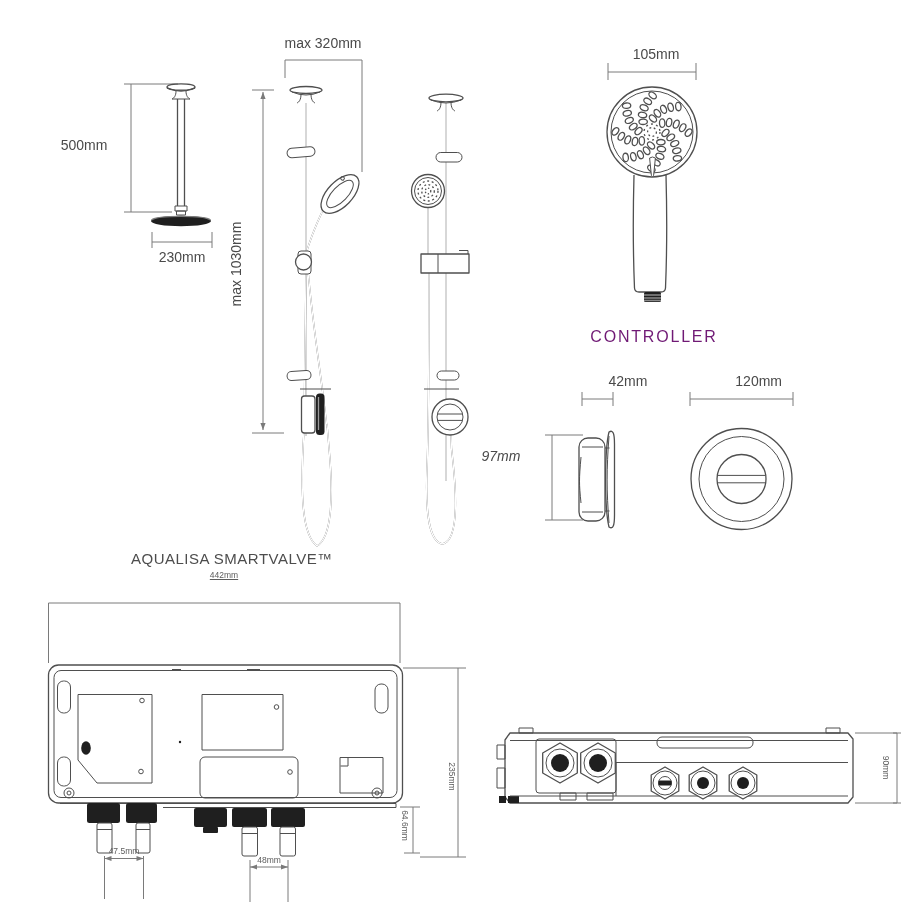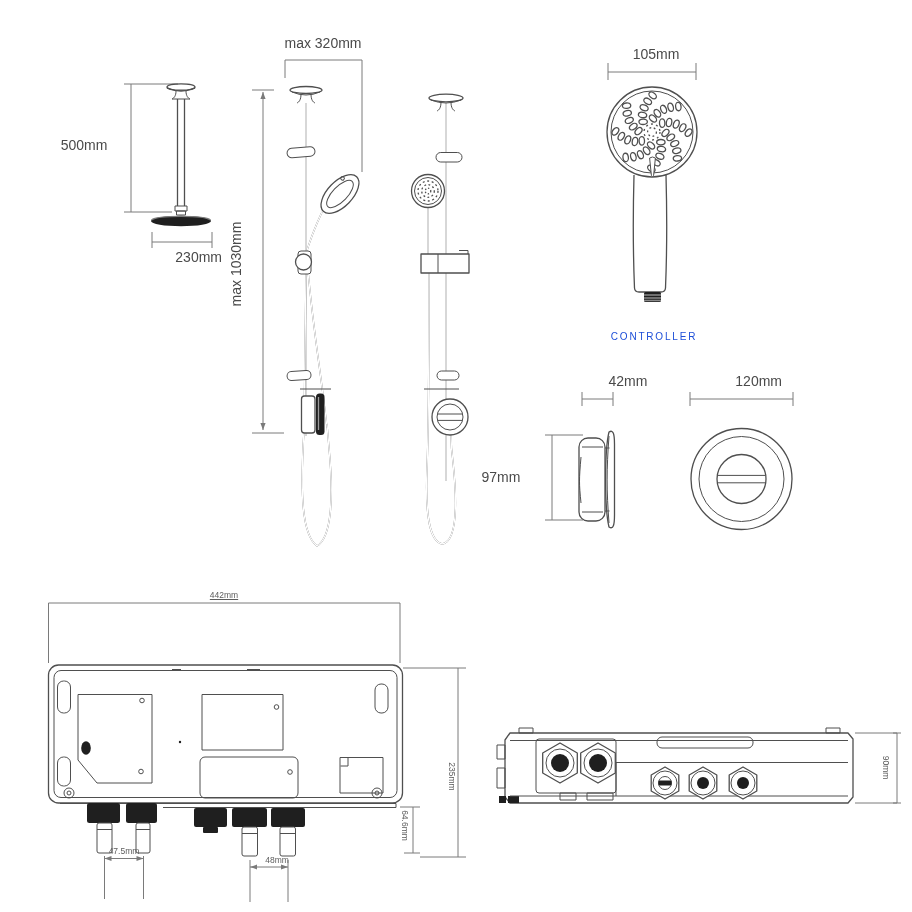"230mm" div.lbl { text-align: right -> none }
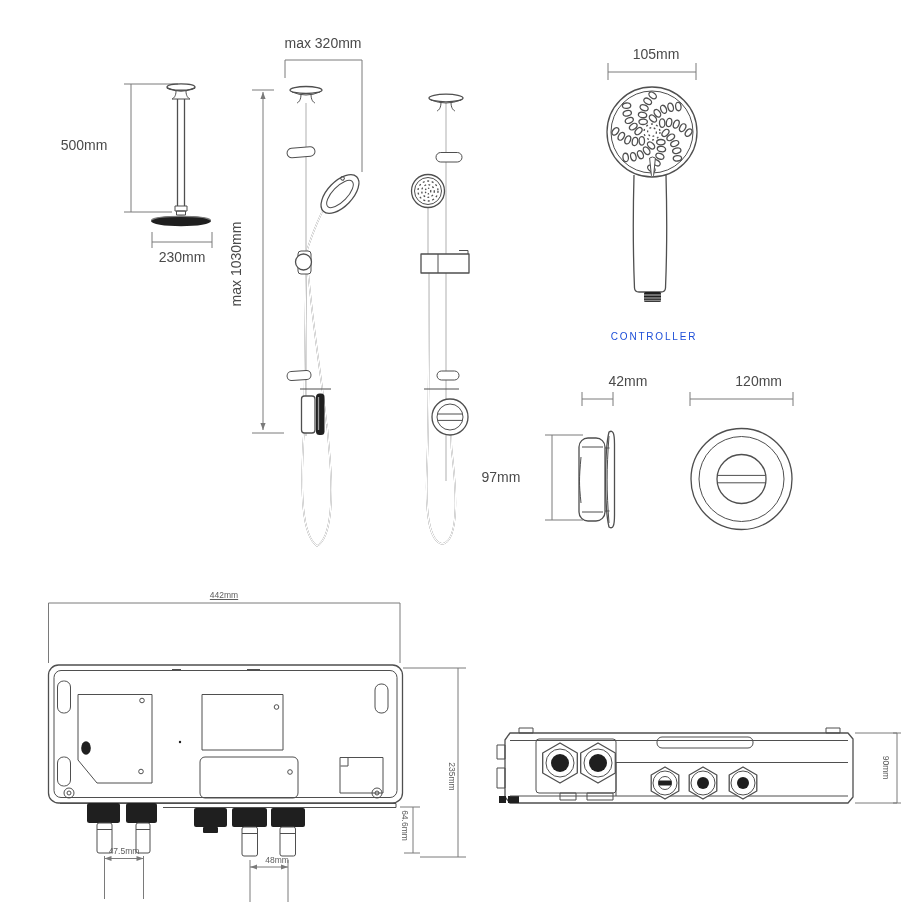"CONTROLLER" .caps { color: #1d4ed8 -> #701a75; font-size: 10px -> 16px }
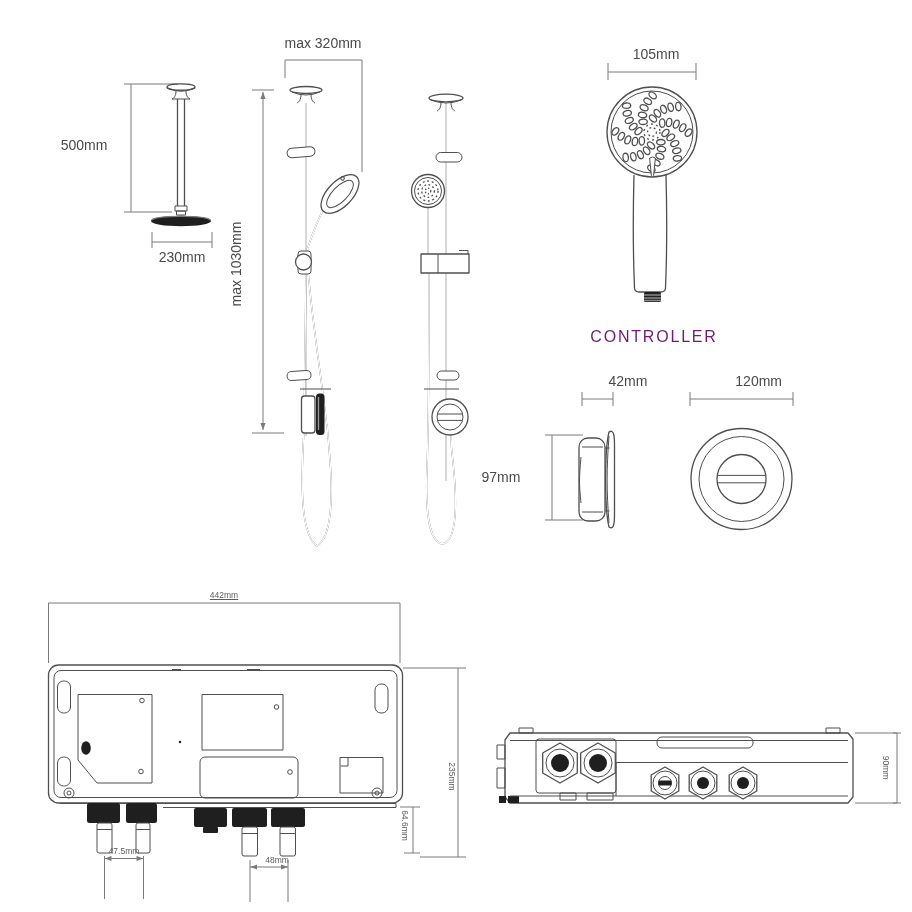"97mm" div.lbl { font-style: none -> italic; top: 469px -> 448px }
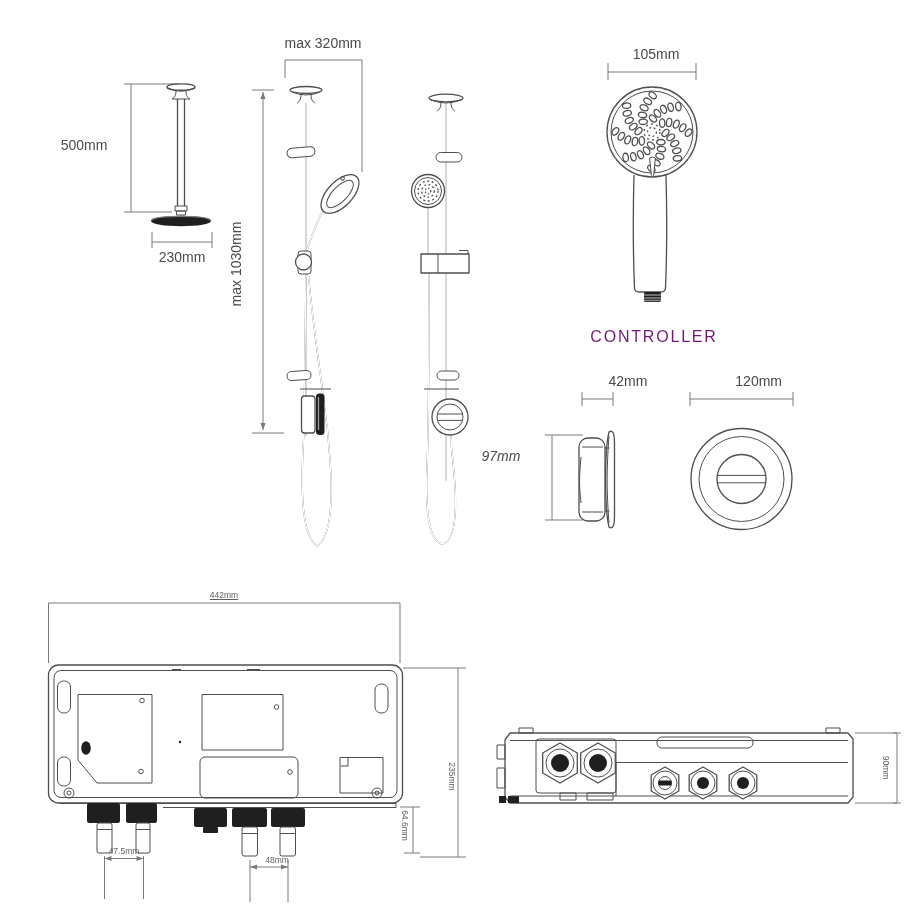"AQUALISA SMARTVALVE™" div.lbl { html: none -> <div>AQUALISA SMARTVALVE™</div> }
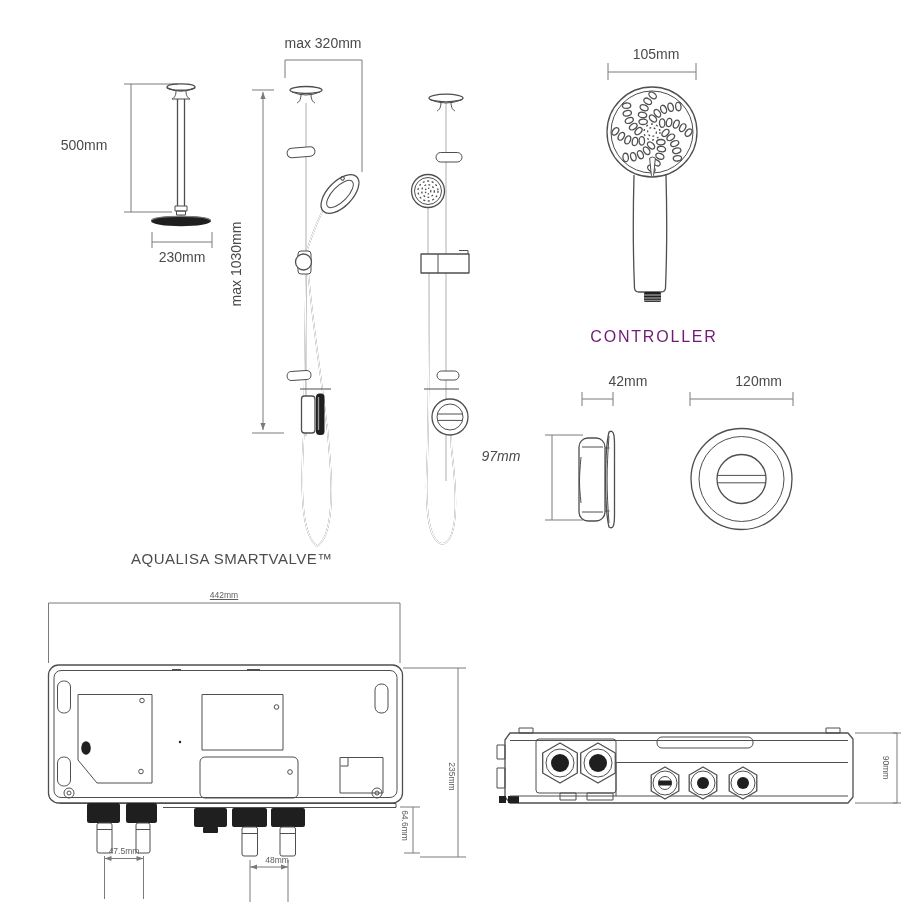"442mm" div.lbl { top: 590px -> 570px }
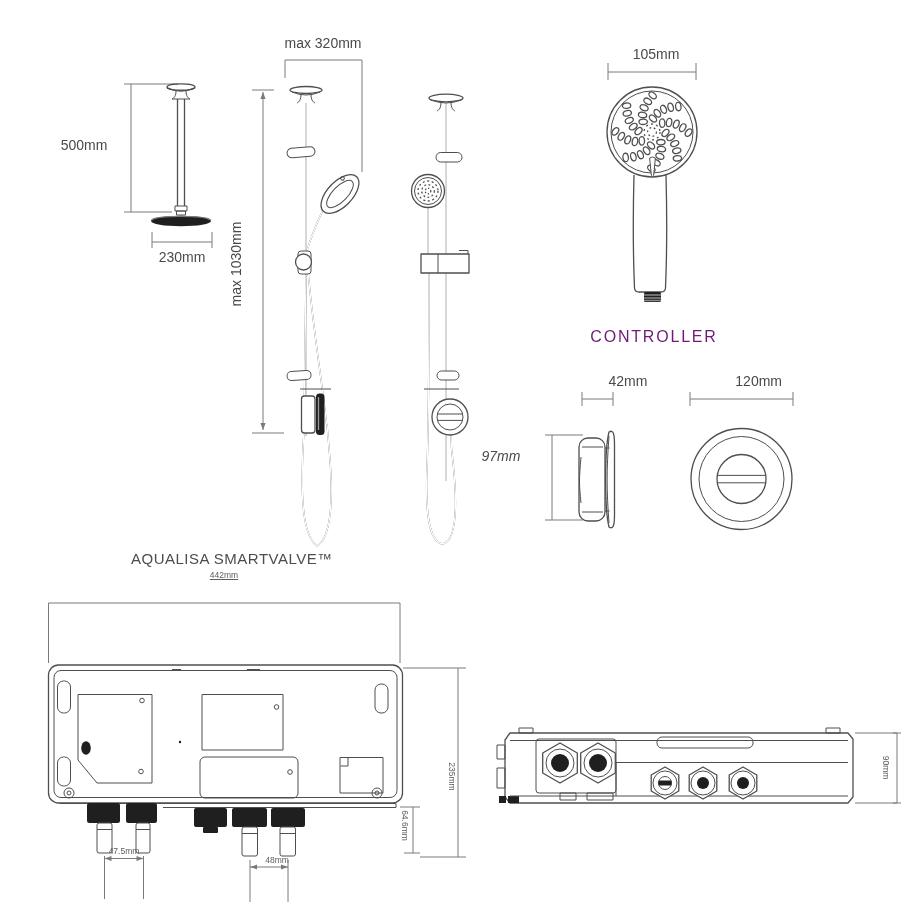"48mm" div.lbl { left: 247px -> 239px }
